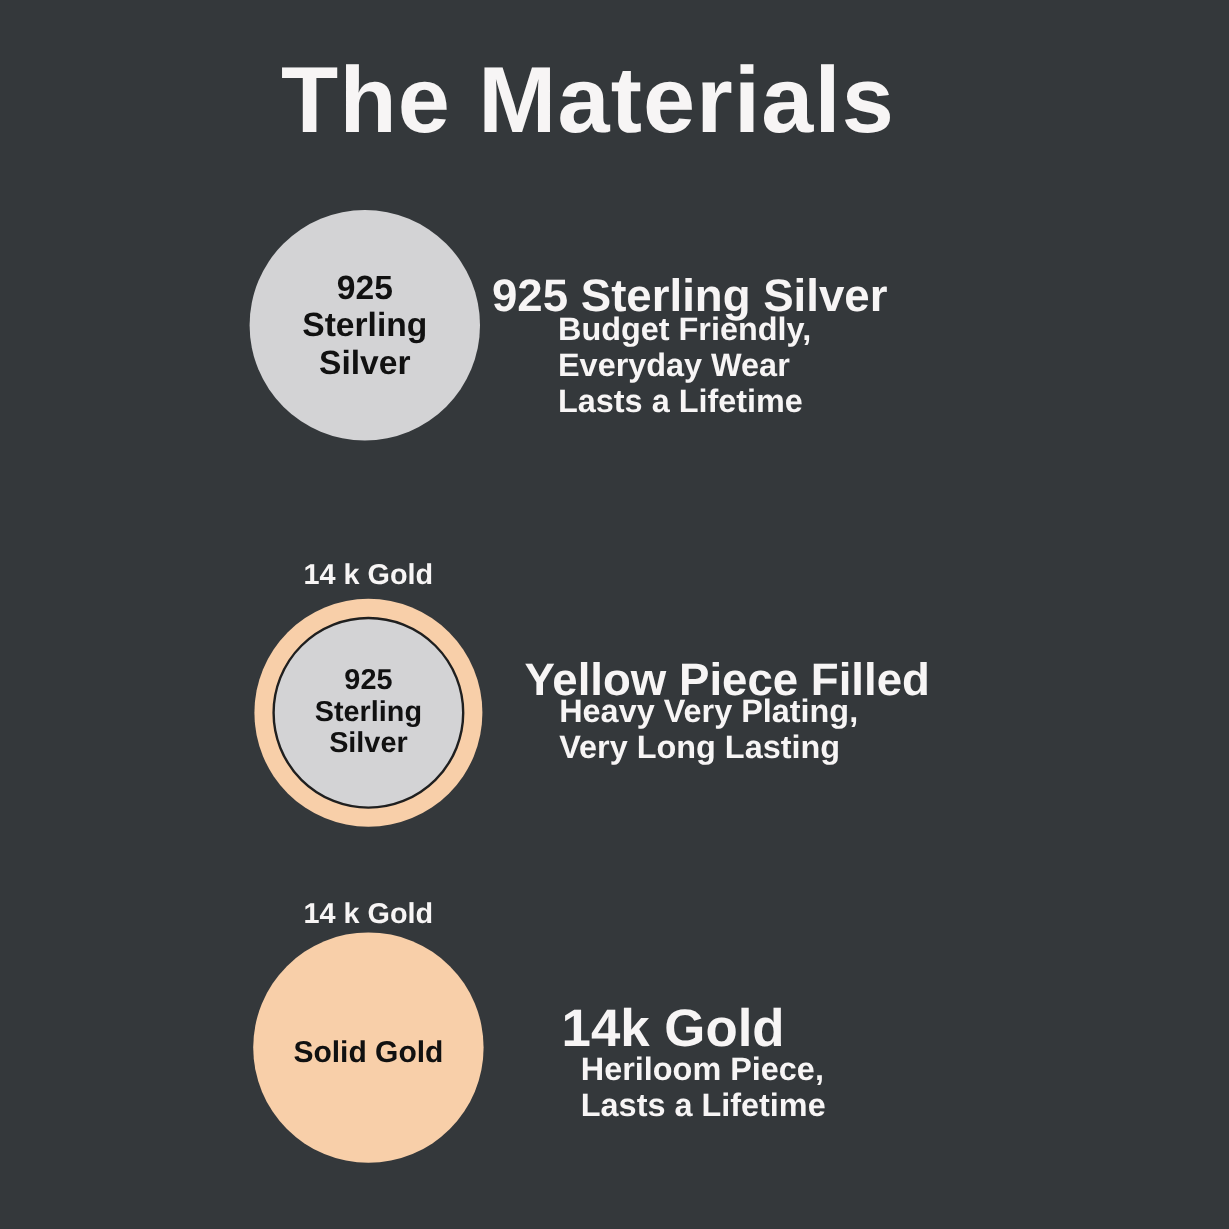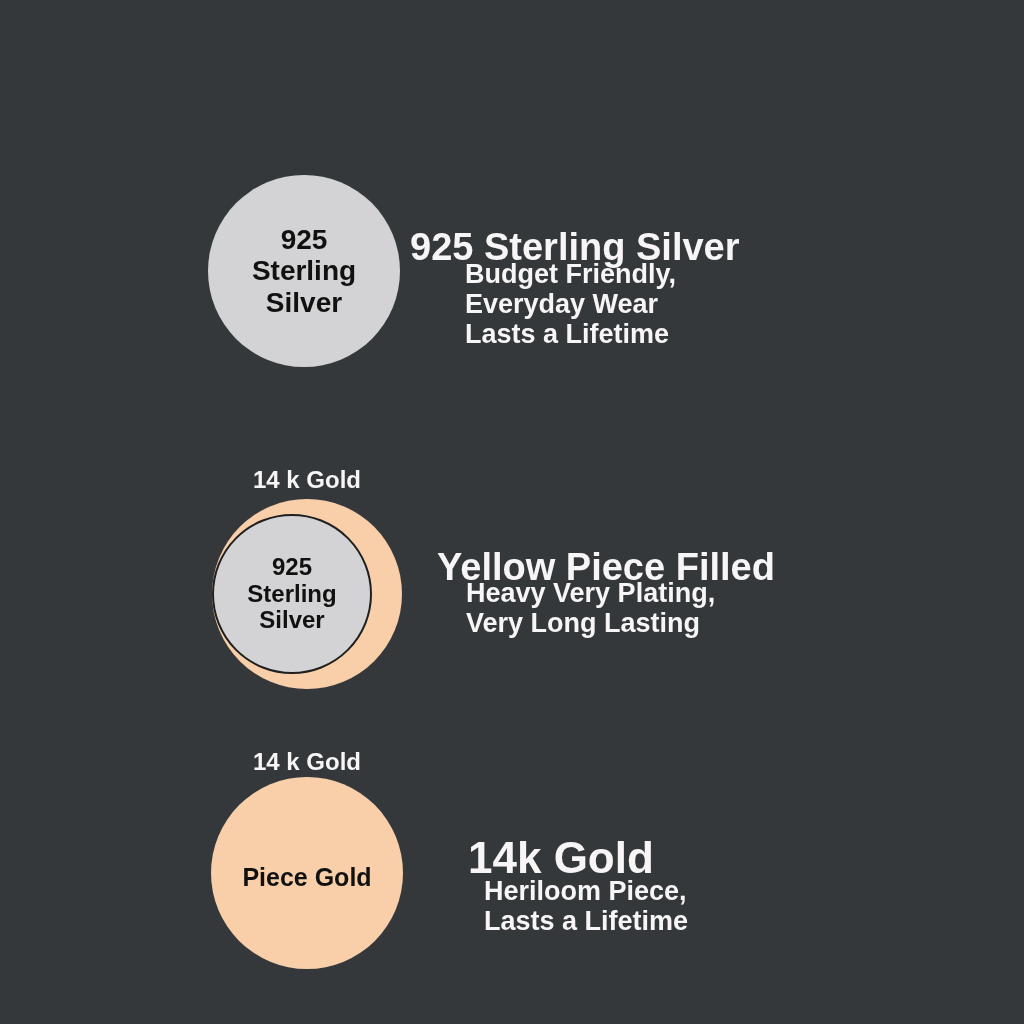"The Materials" h1.page-title { html: none -> <h1>The Materials</h1> }
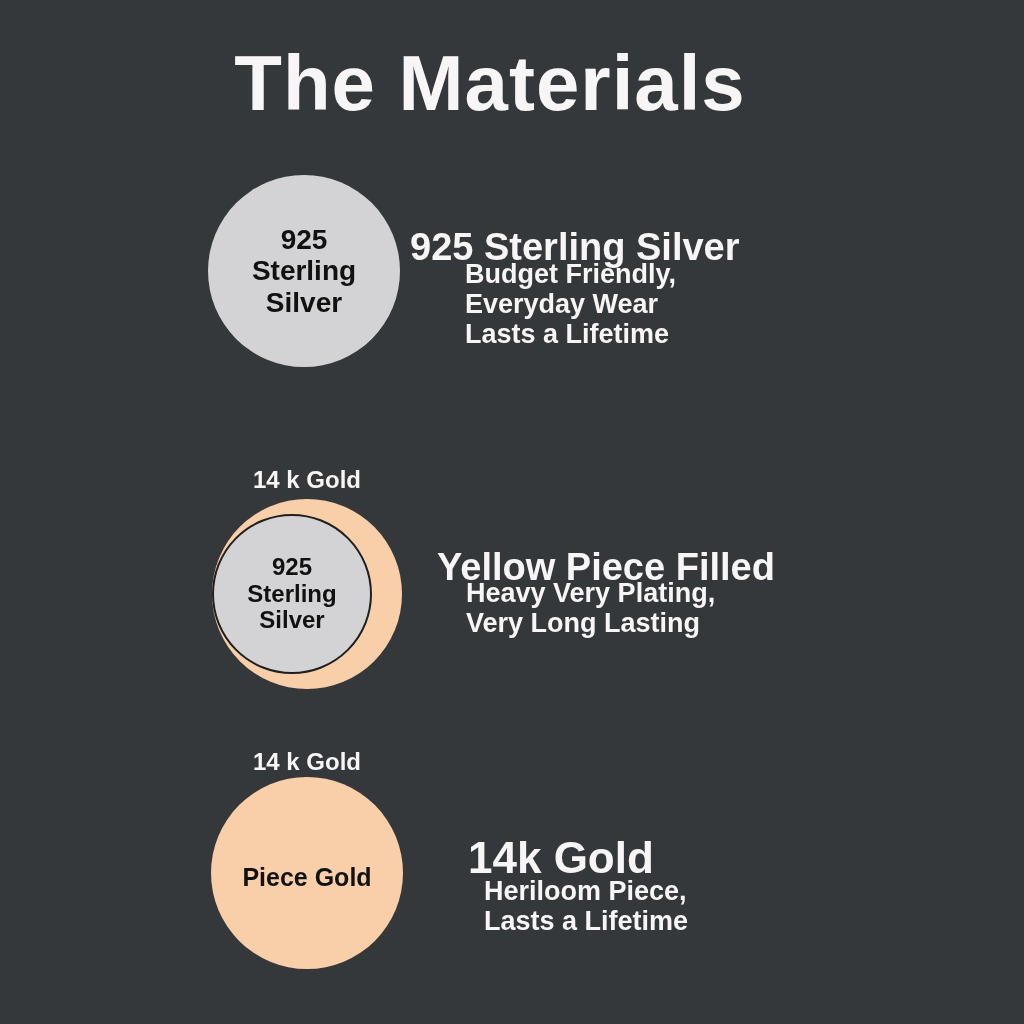"925" .circle { align-items: none -> center }
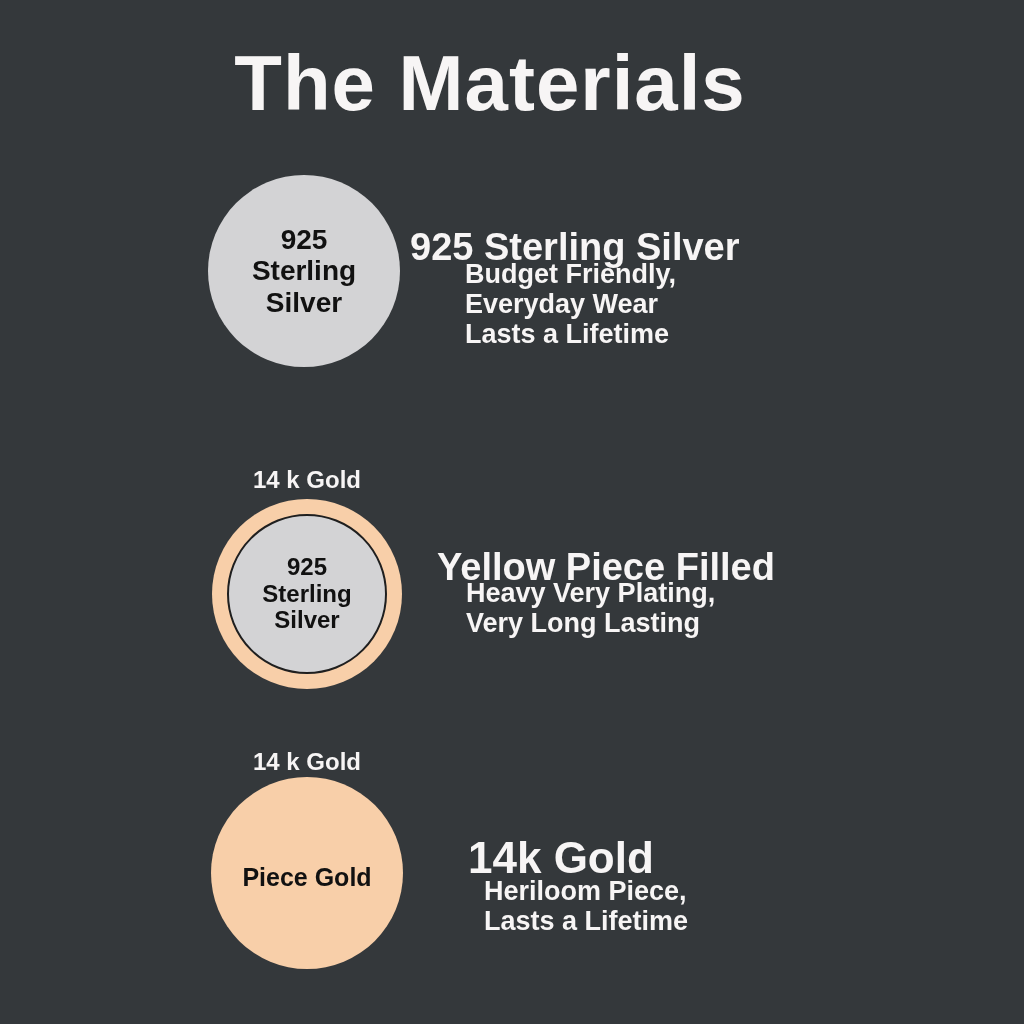"Piece Gold" div.cline { text: Piece -> Solid }
